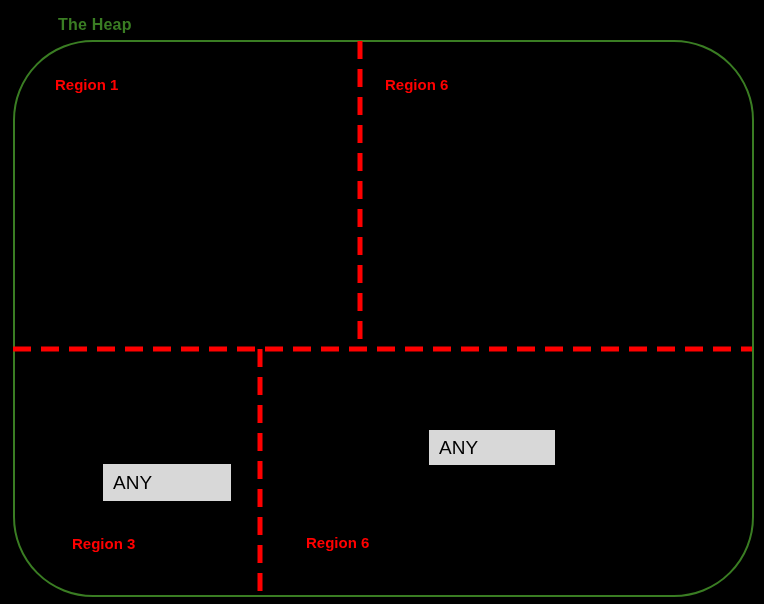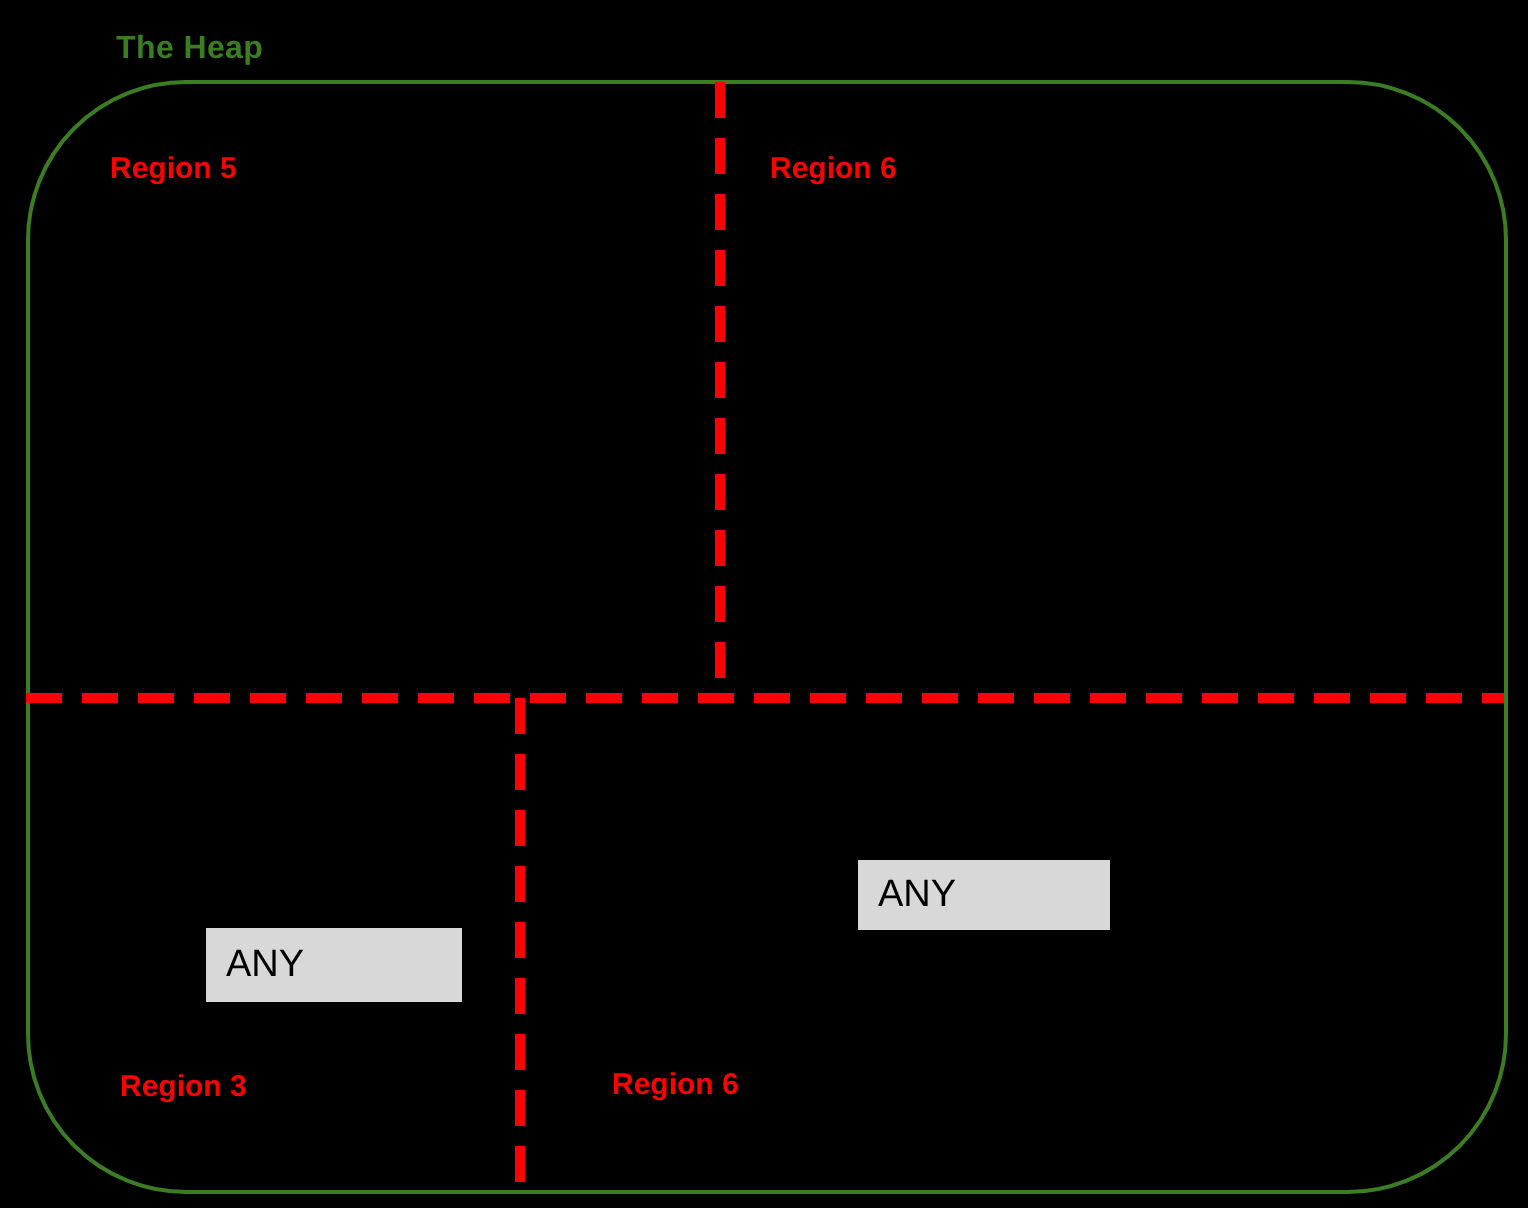"Region 5" div.region-label { text: 5 -> 1 }
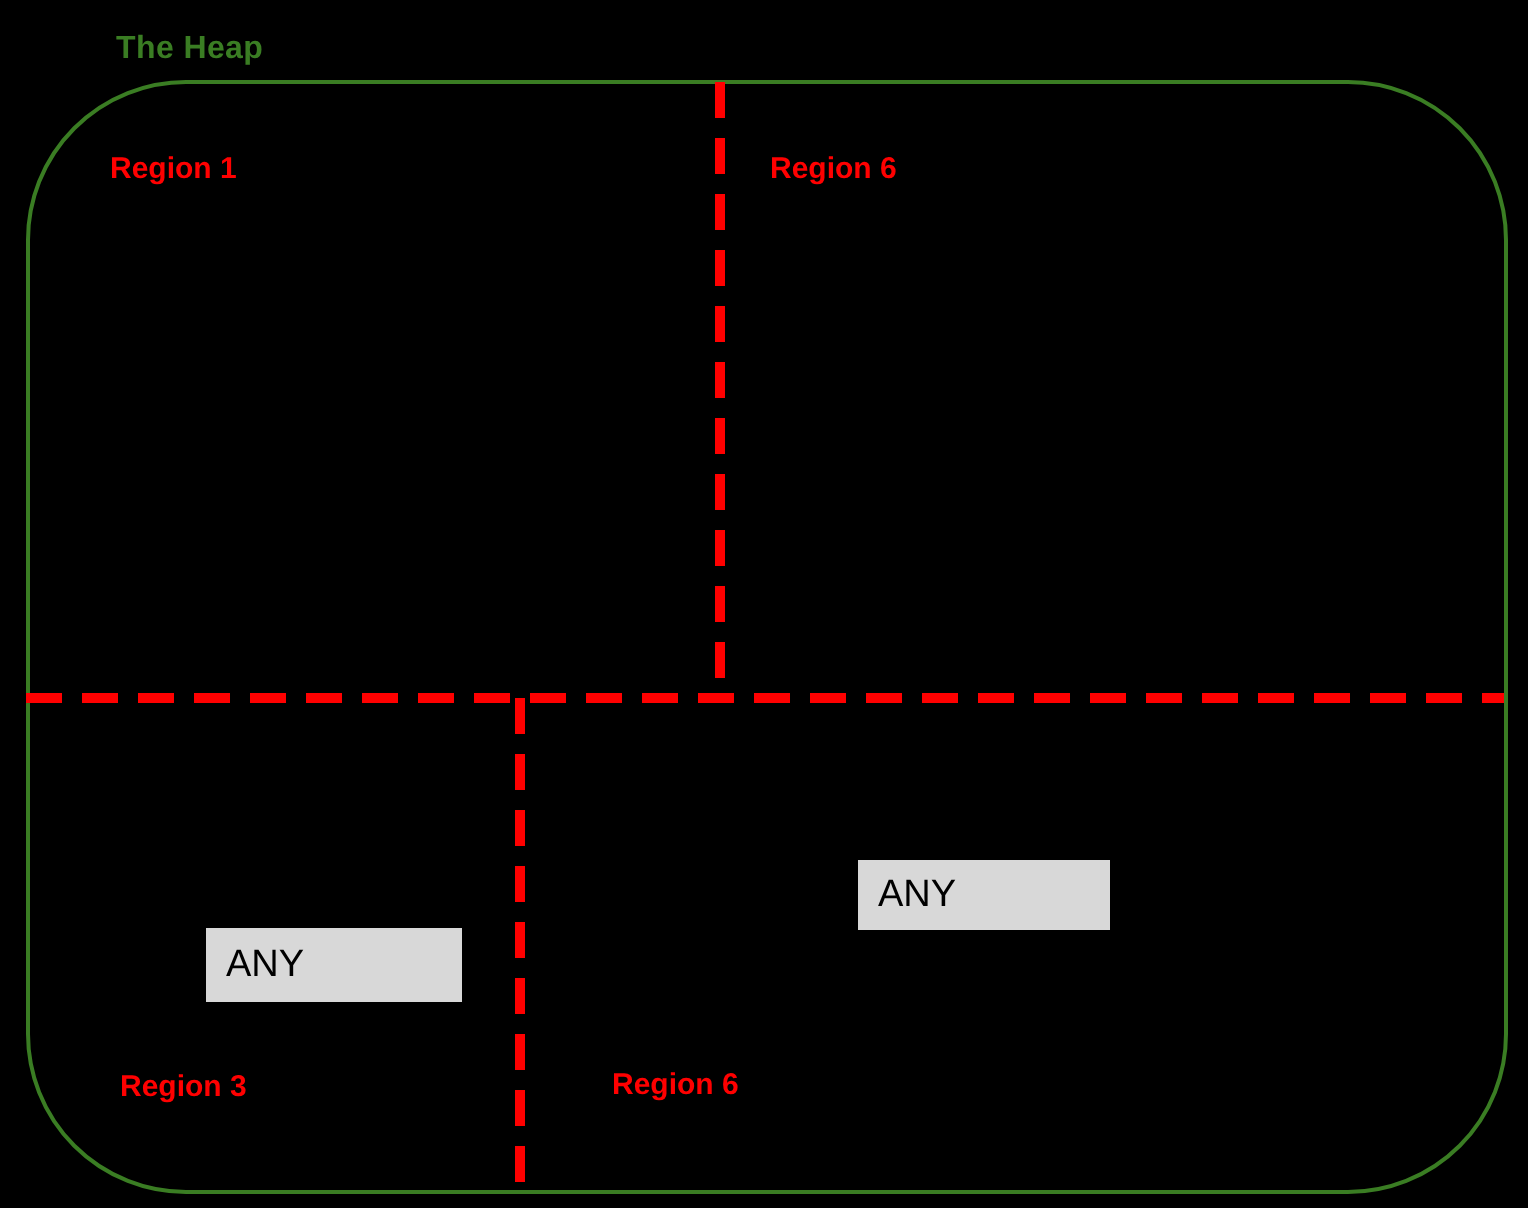"Region 3" .region-label.r3 { left: 60px -> 72px }
